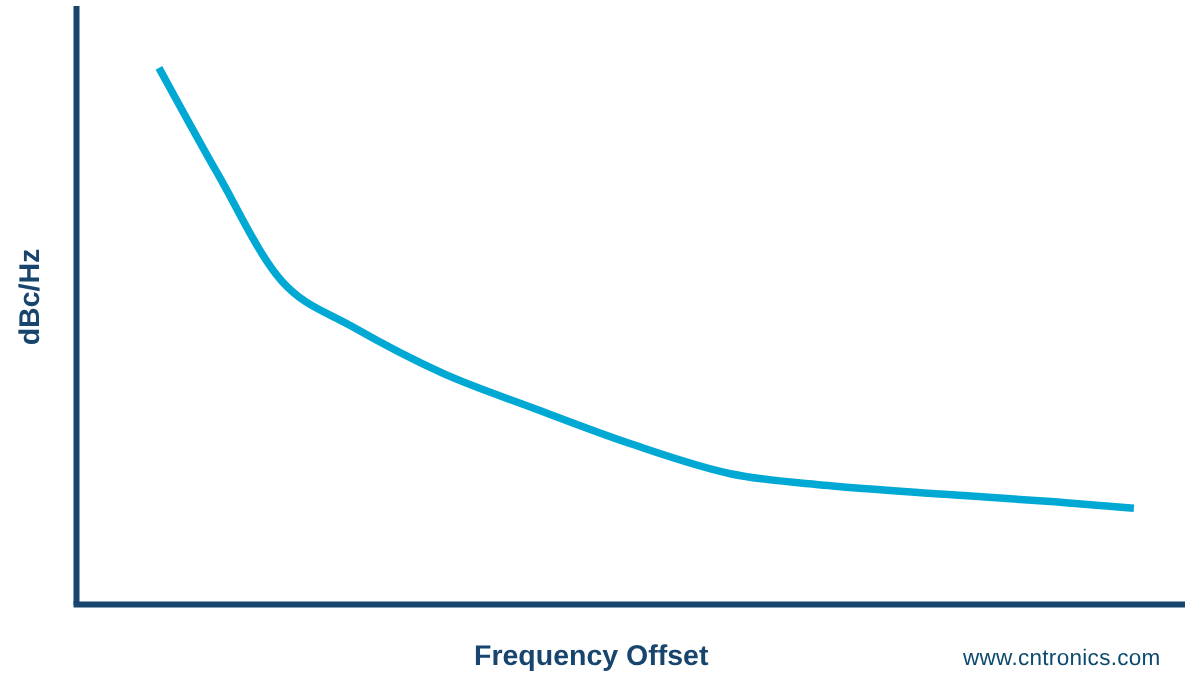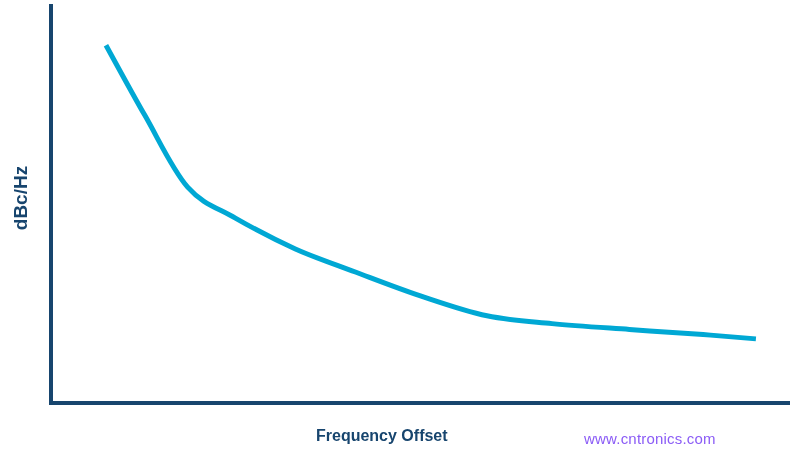"Frequency Offset" #xlabel { font-size: 16px -> 19px }
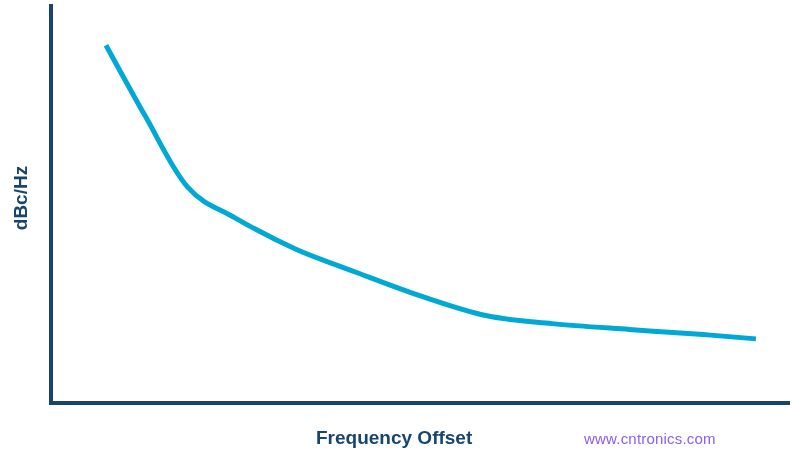"www.cntronics.com" #watermark { color: #8b5cf6 -> #0c4a6e; left: 584px -> 642px }
